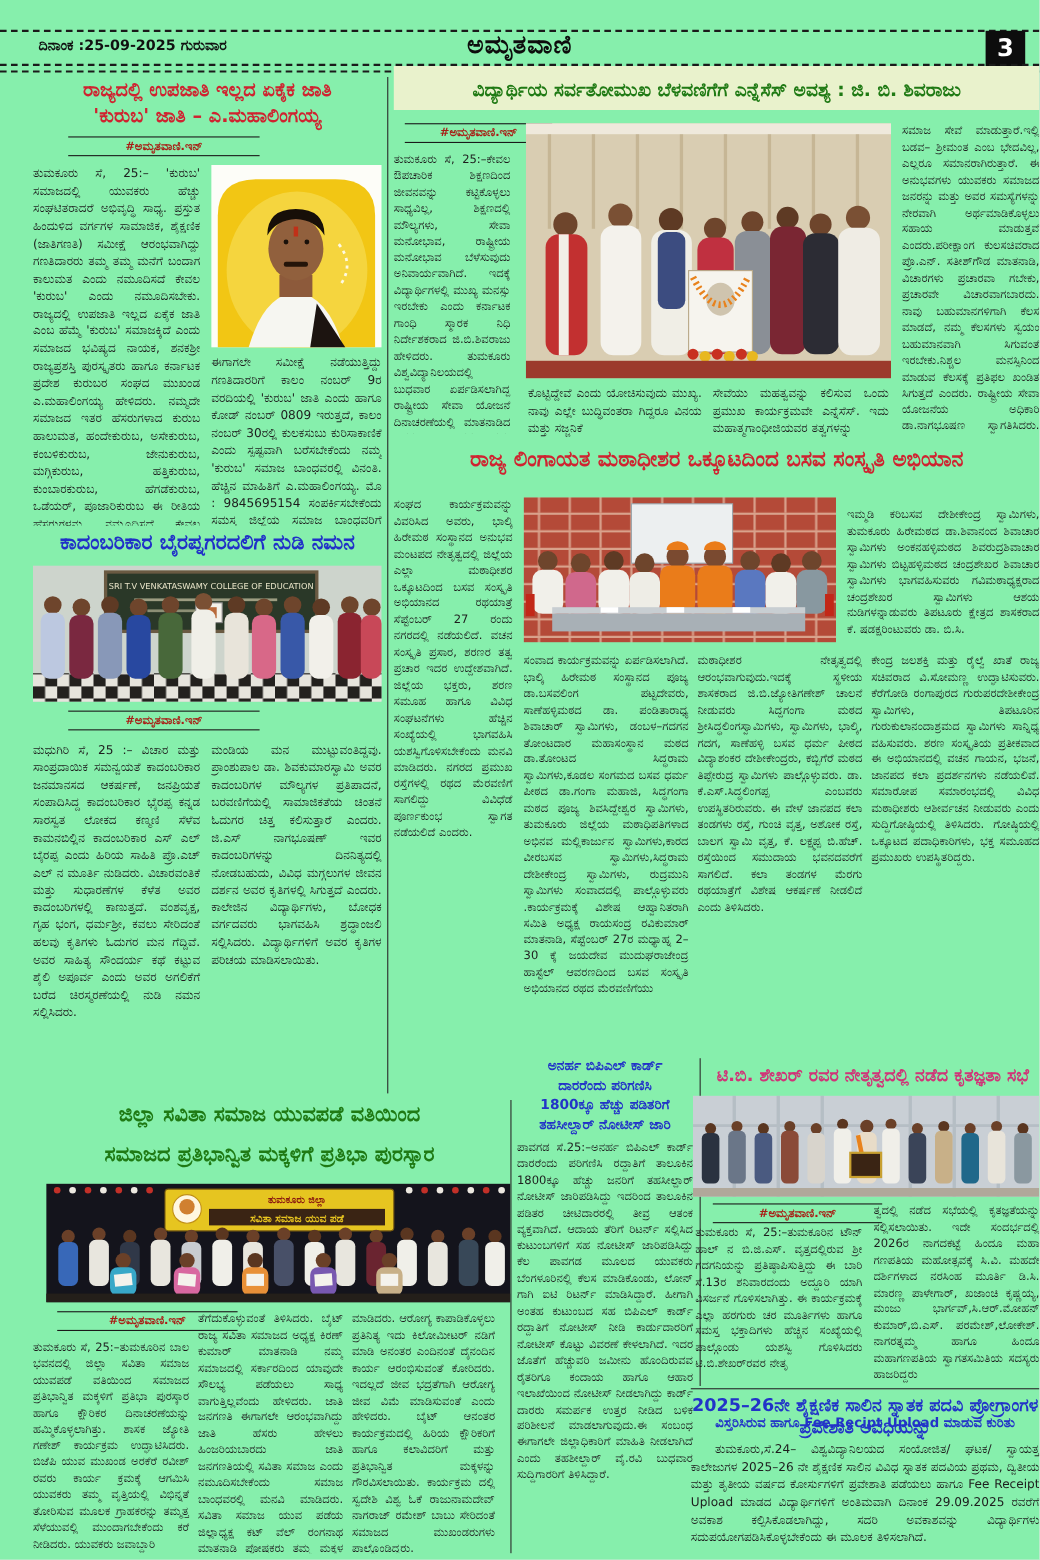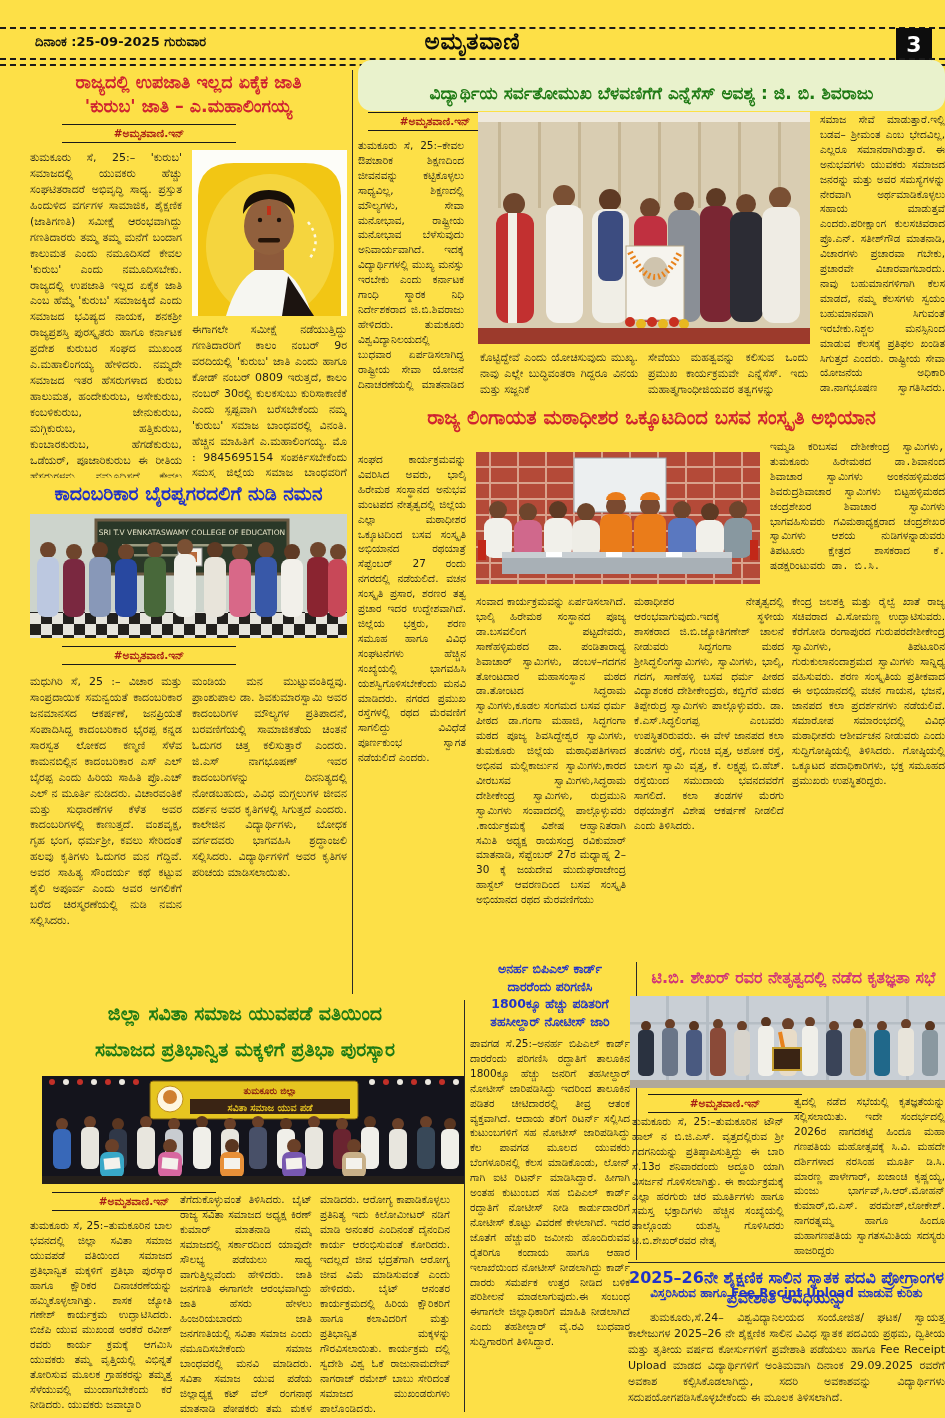"ದಿನಾಂಕ :25-09-2025 ಗುರುವಾರ" .page { background: #fde047 -> #86efac }
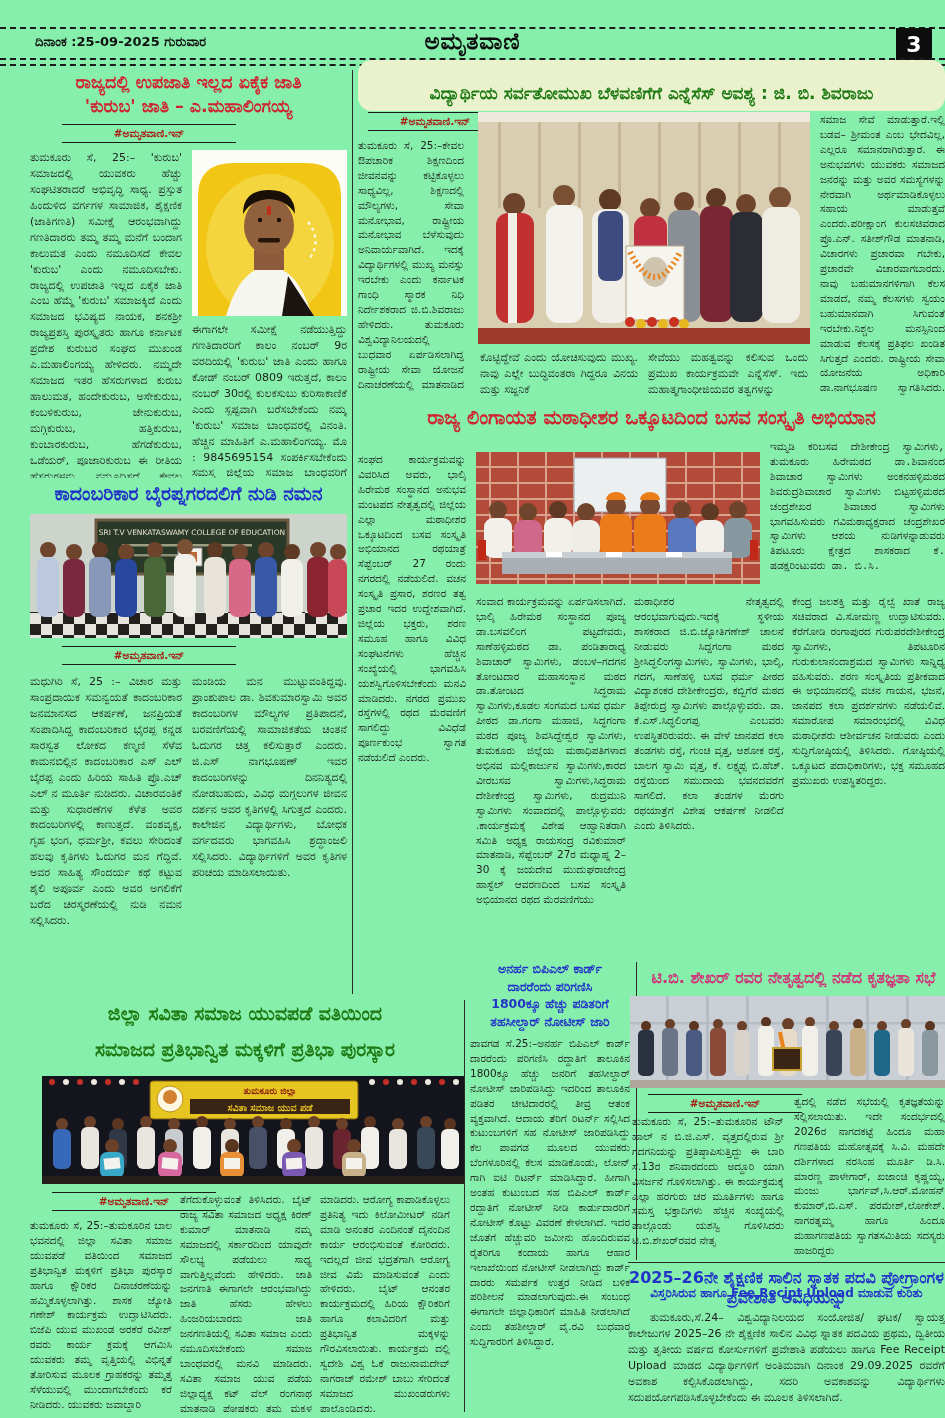"ವಿದ್ಯಾರ್ಥಿಯ ಸರ್ವತೋಮುಖ ಬೆಳವಣಿಗೆಗೆ" div.abs { border-radius: 14px -> none; padding-top: 23px -> 12px }
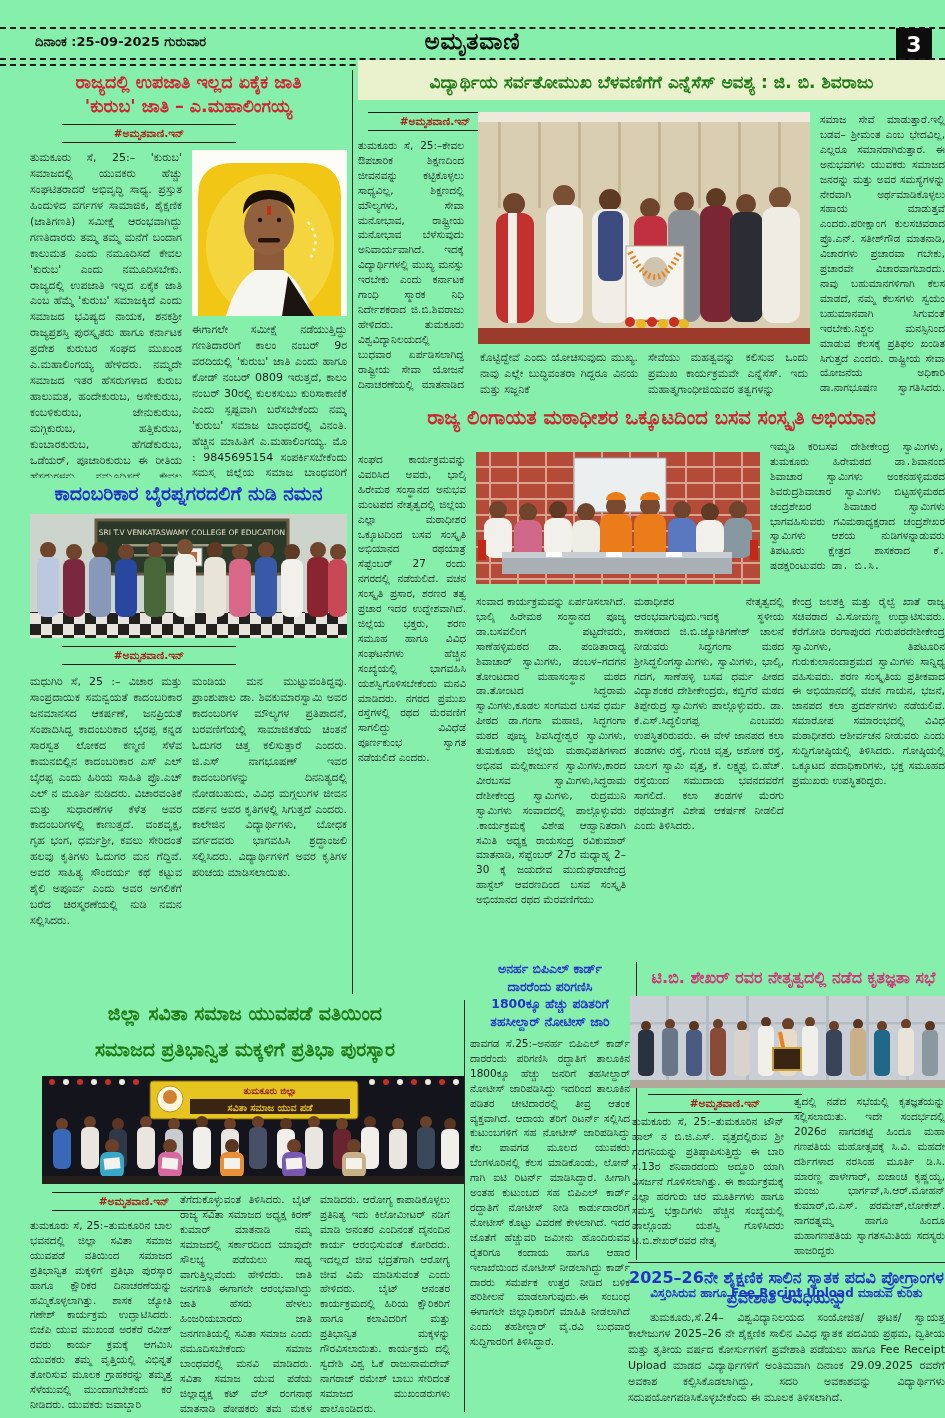"ಇಮ್ಮಡಿ ಕರಿಬಸವ ದೇಶೀಕೇಂದ್ರ ಸ್ವಾಮಿಗಳು," div.abs { font-family: Liberation Mono, monospace -> none; top: 440px -> 461px }
